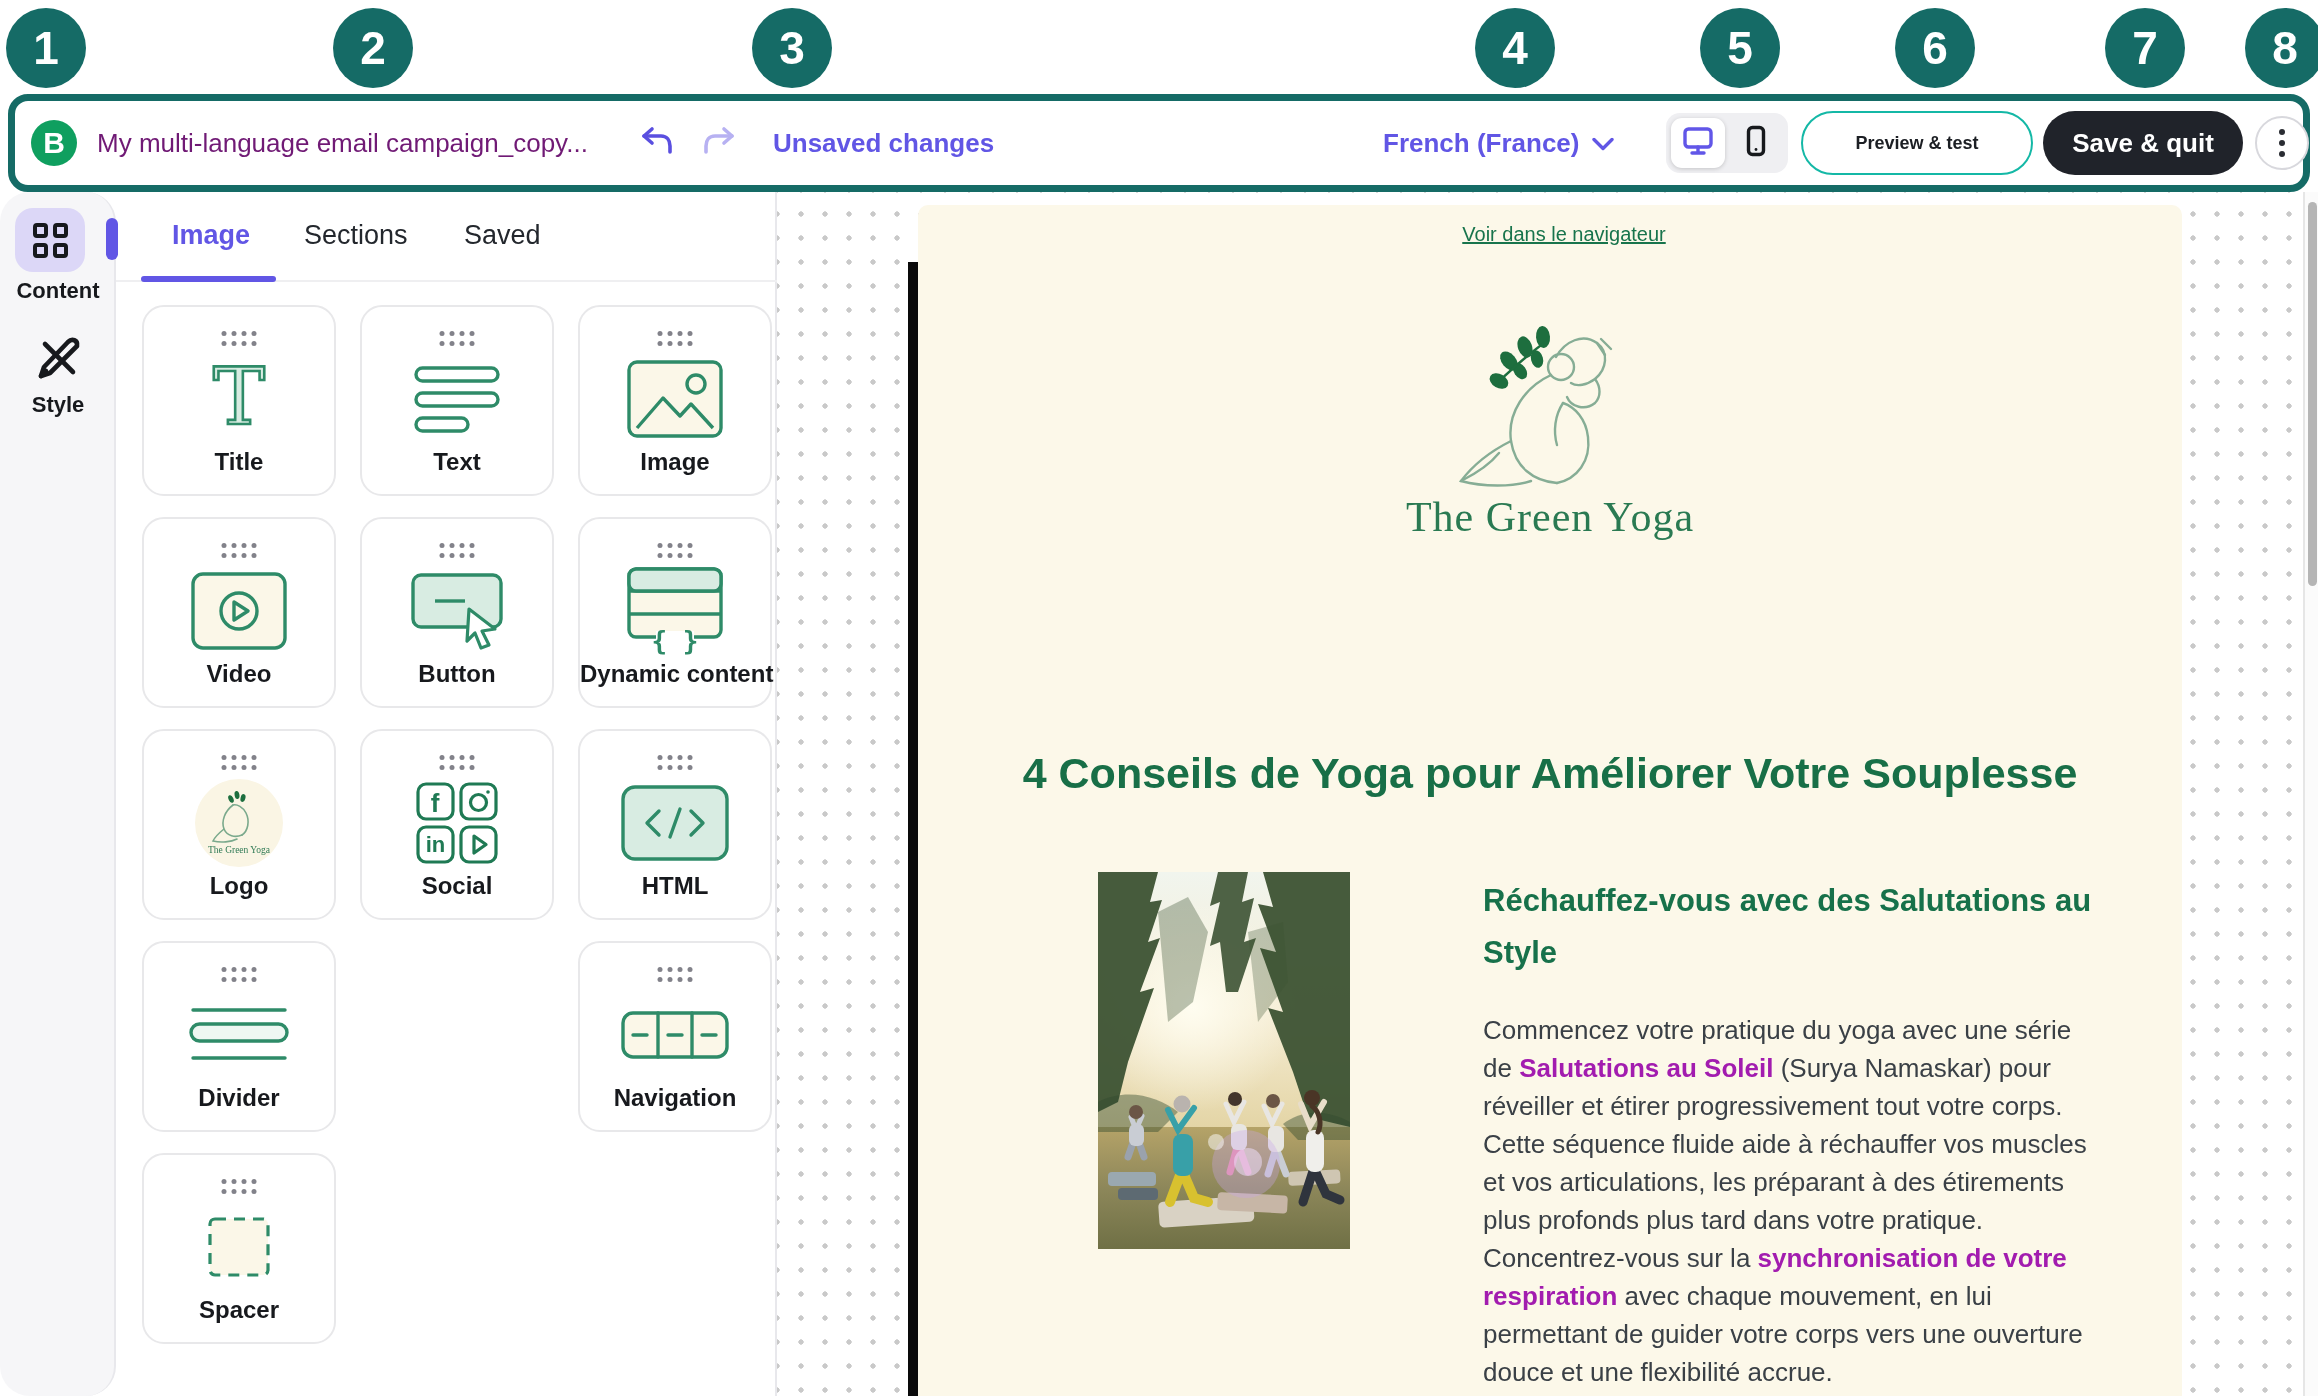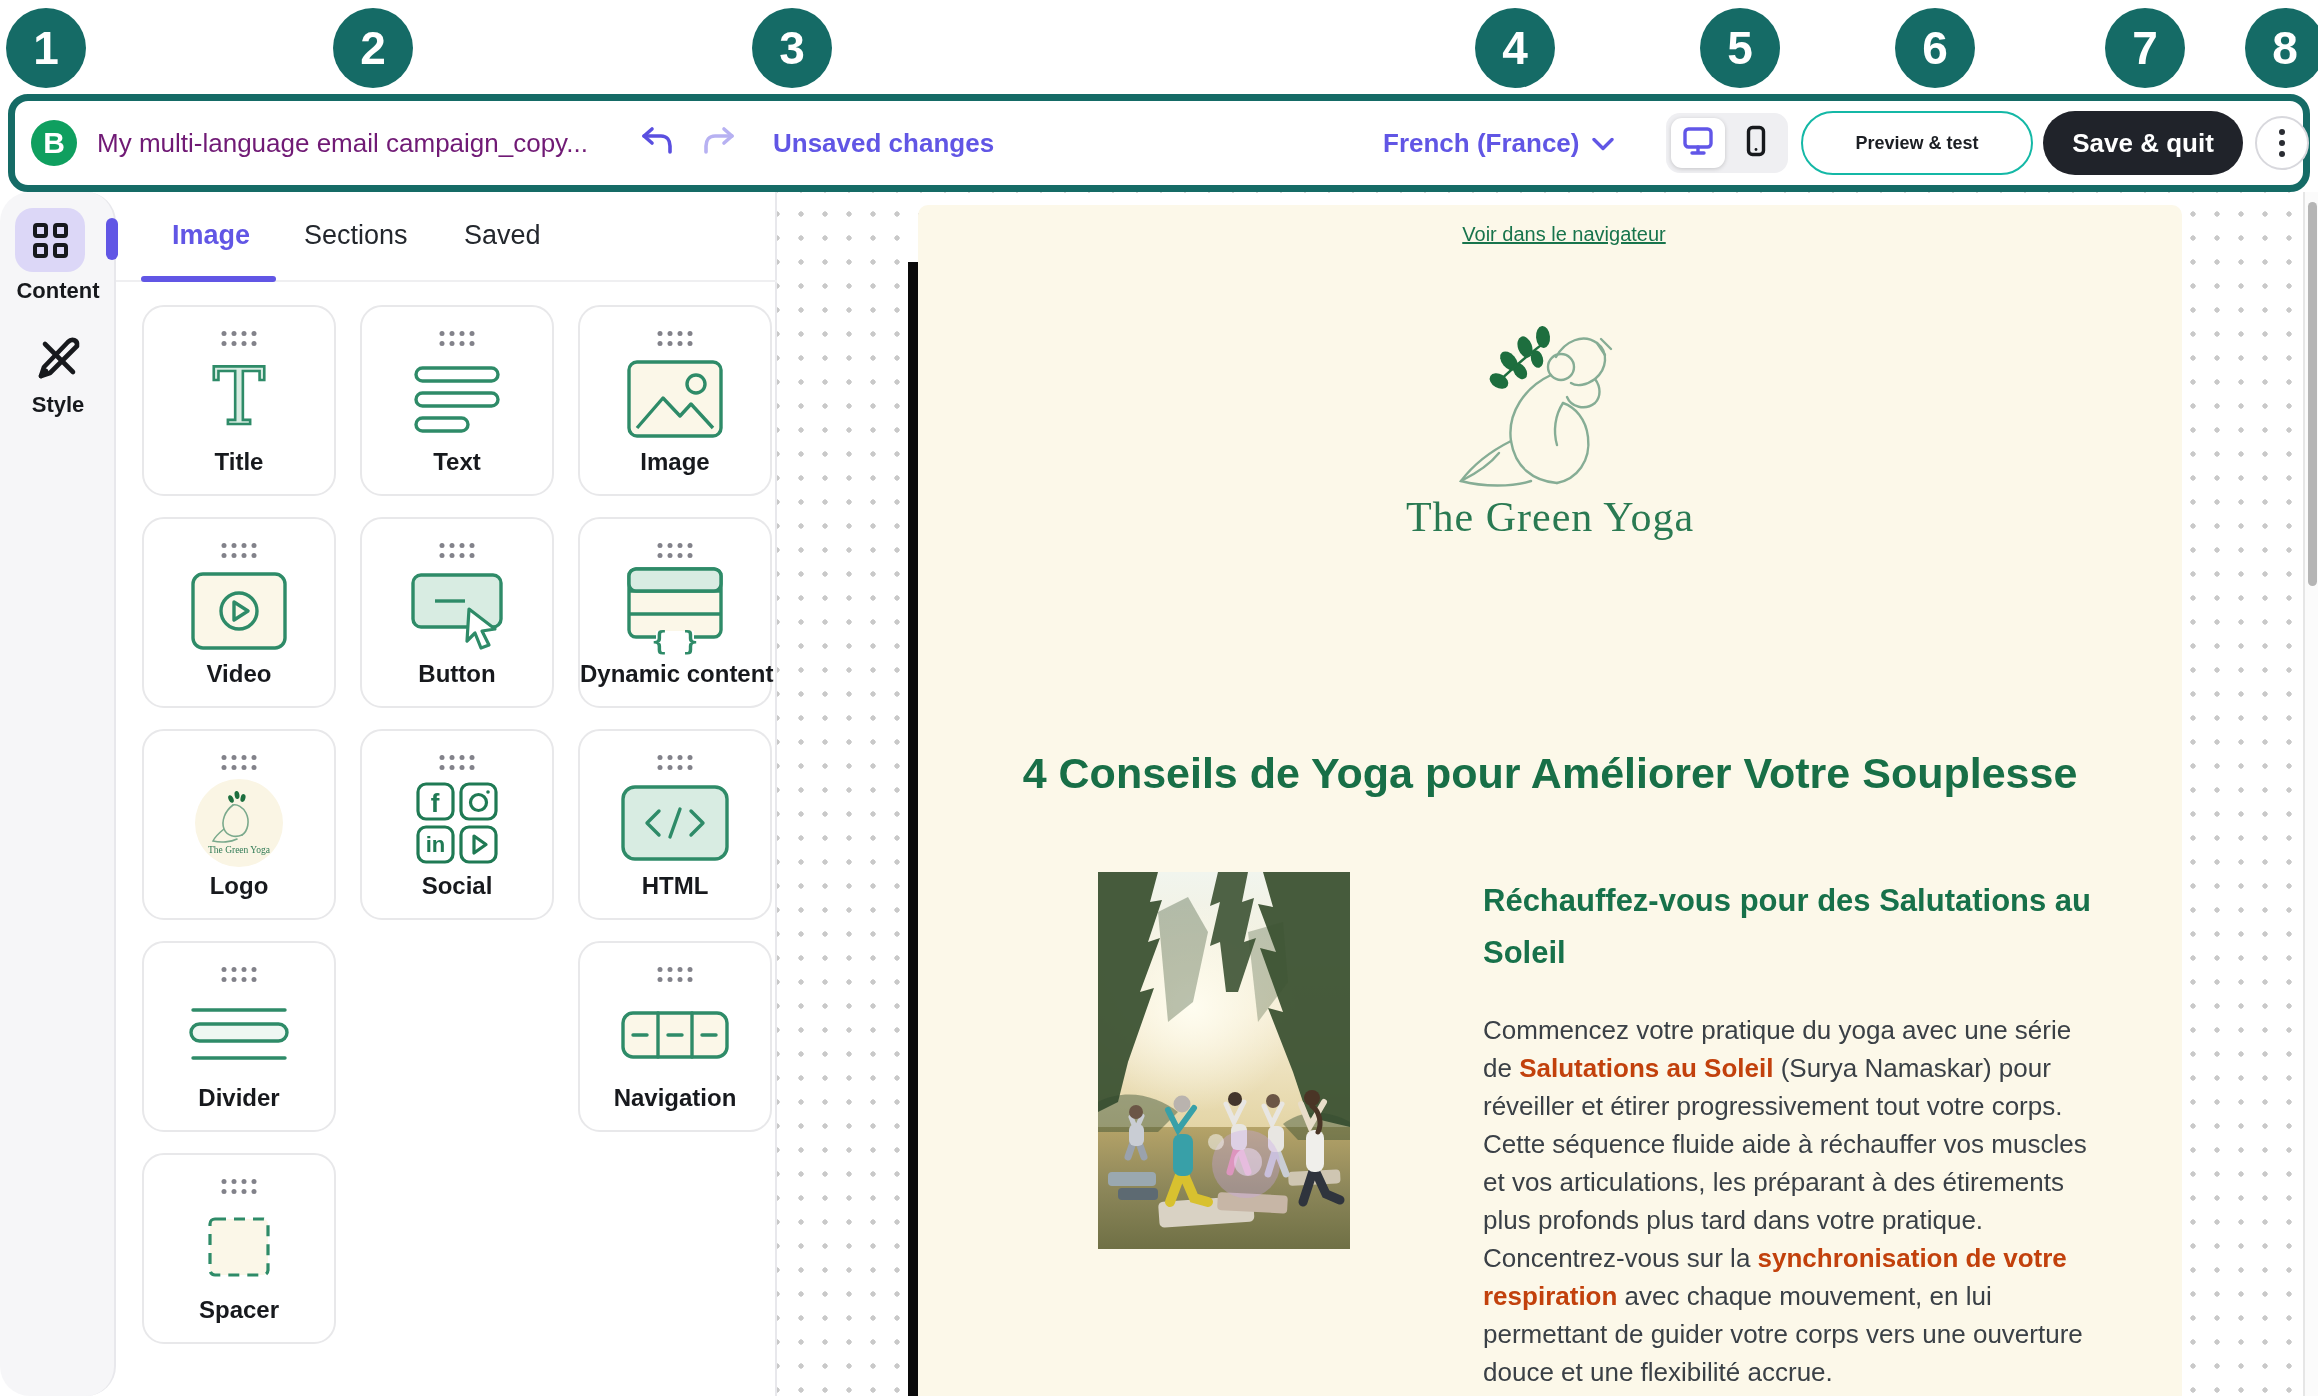"Réchauffez-vous pour des Salutations au" div { text: pour des Salutations au Soleil -> avec des Salutations au Style }
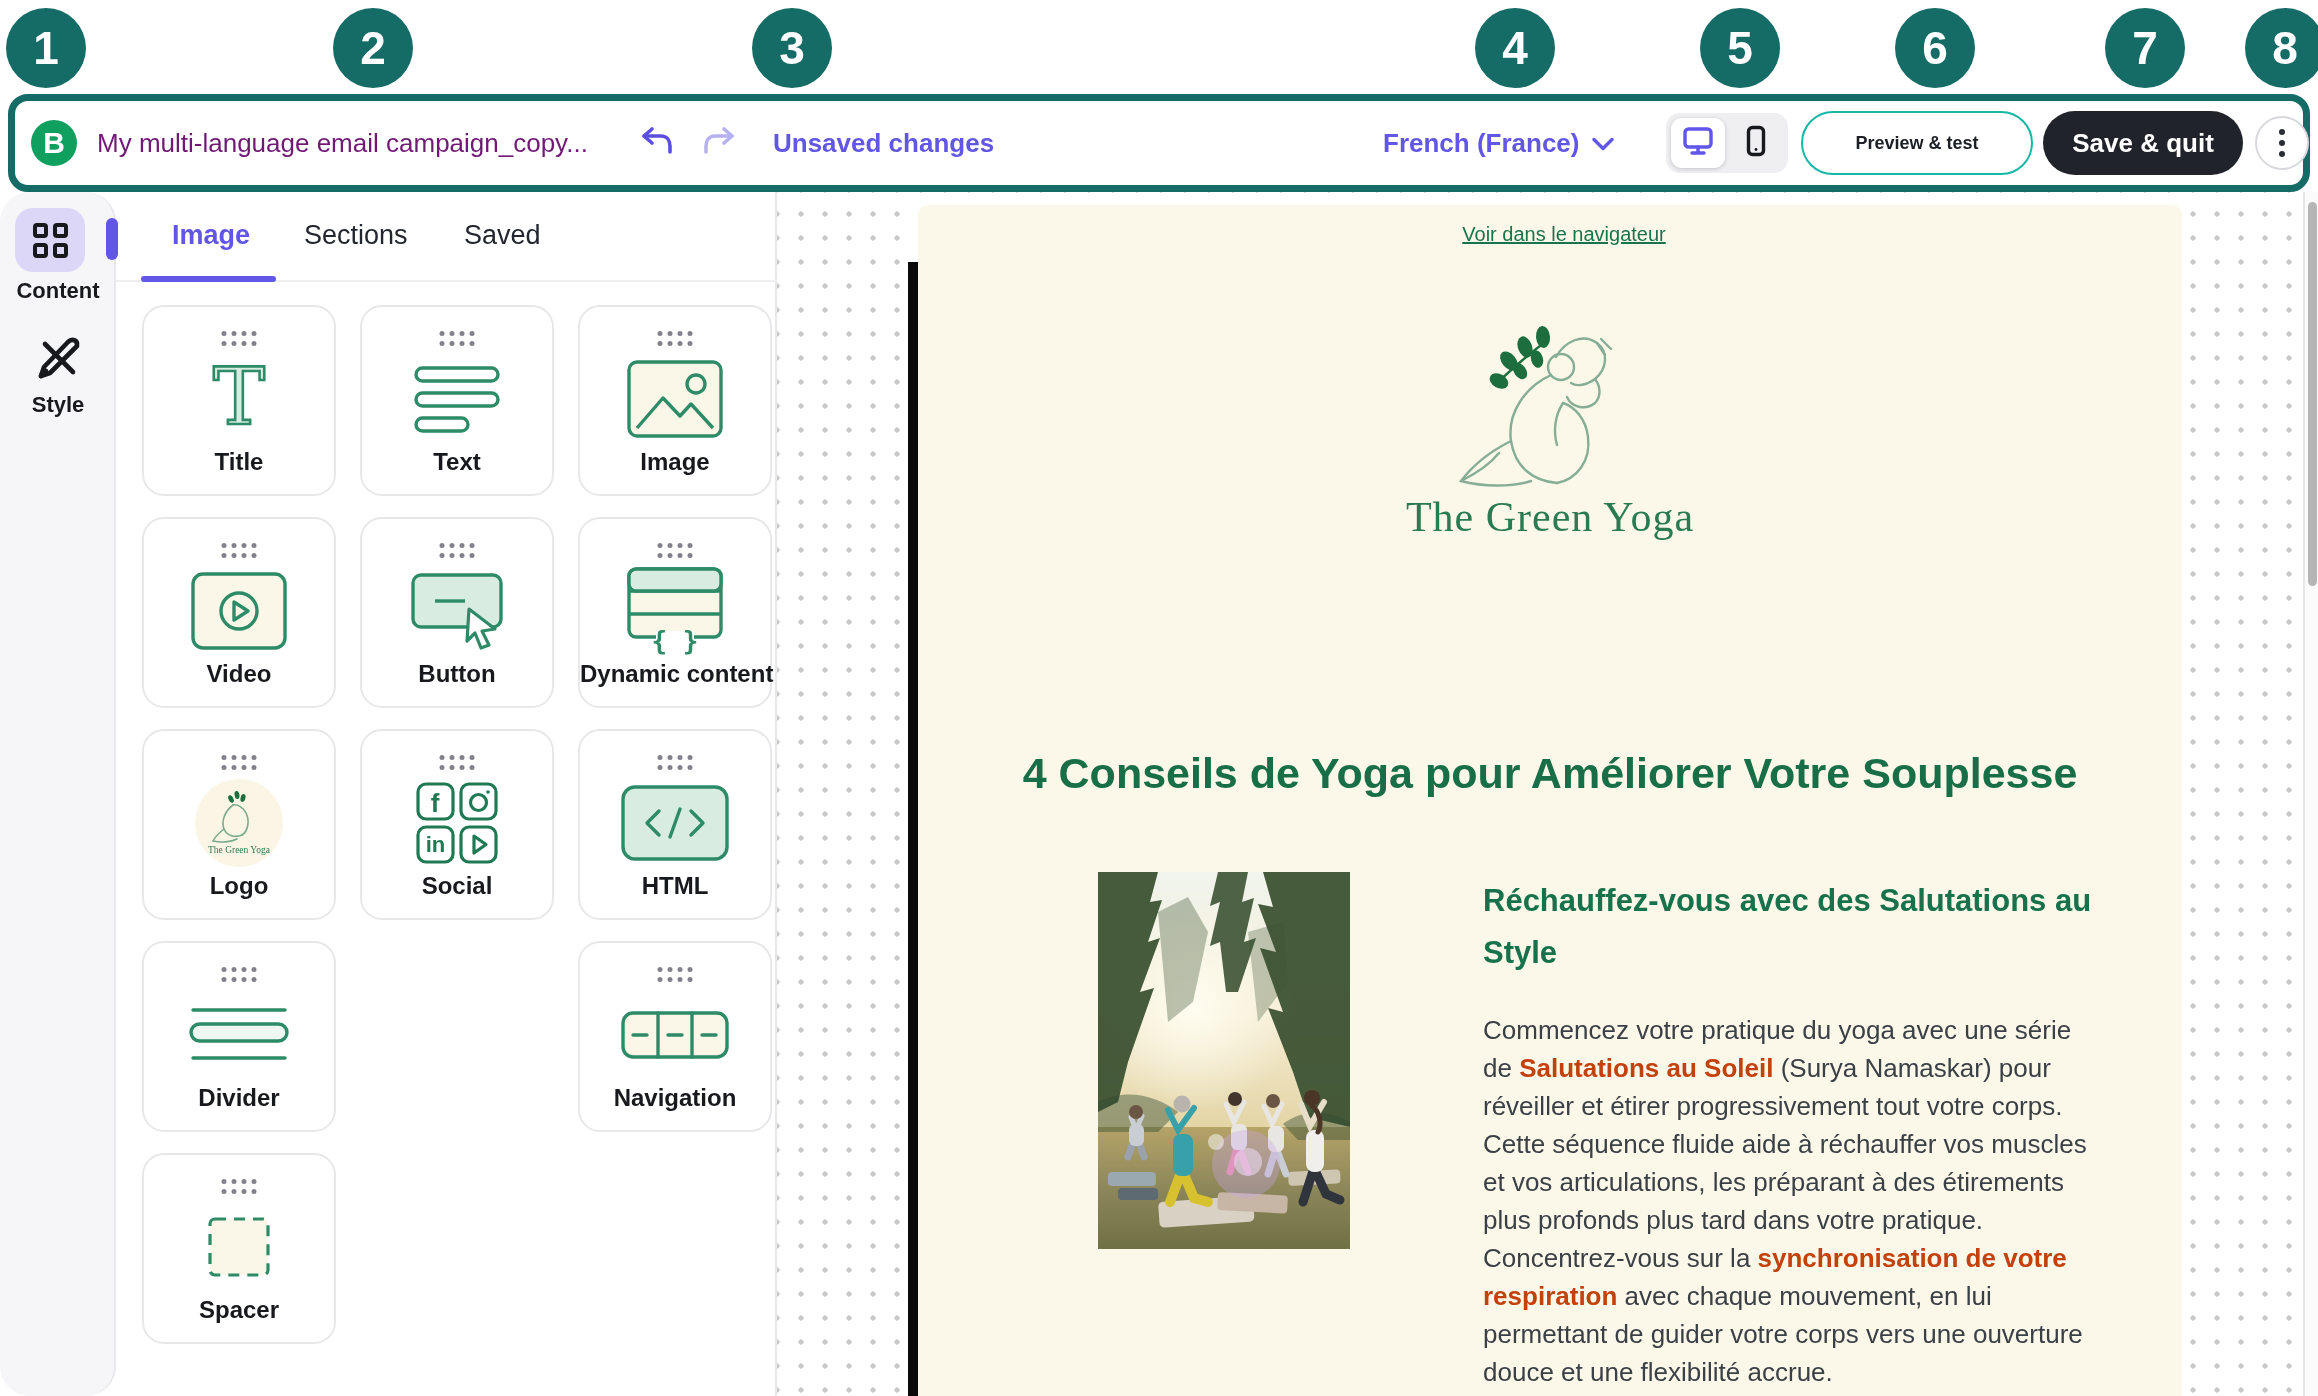"Salutations au Soleil" #paragraph b { color: #c2410c -> #a21caf }
